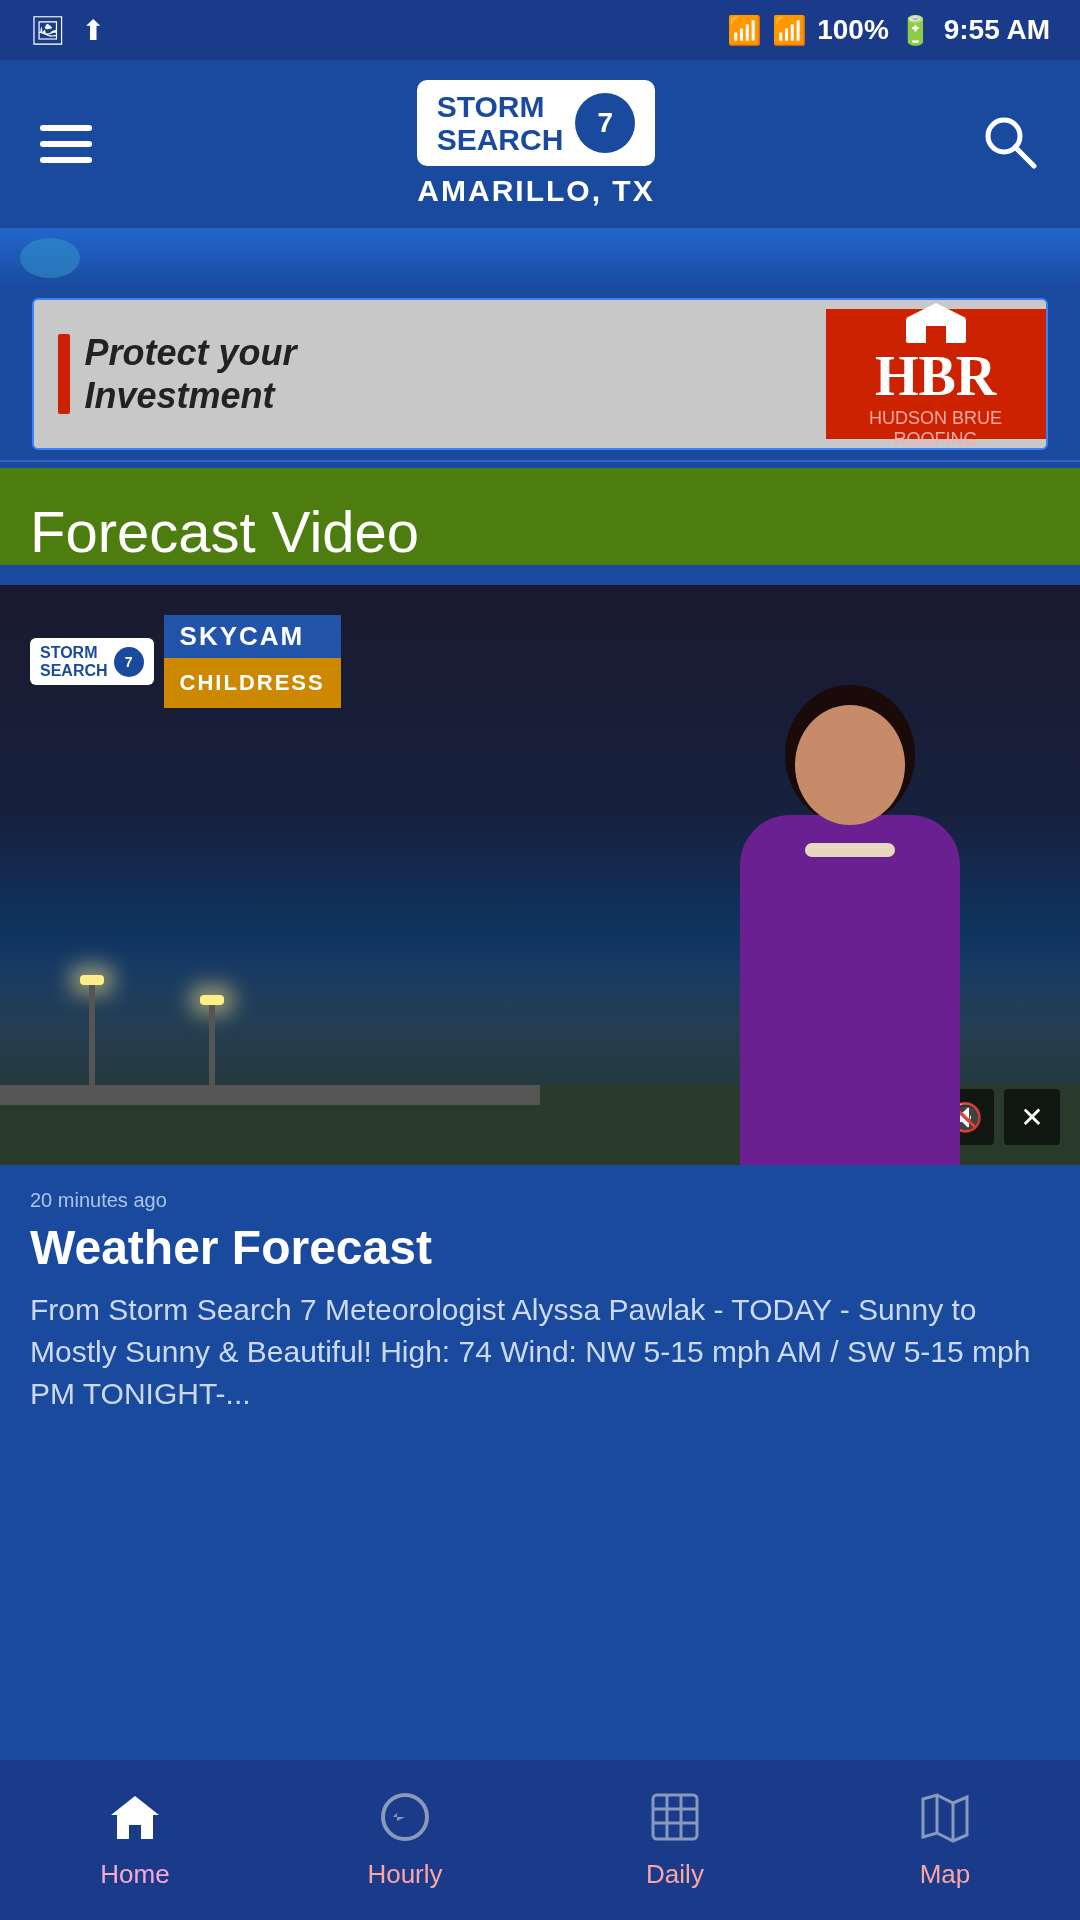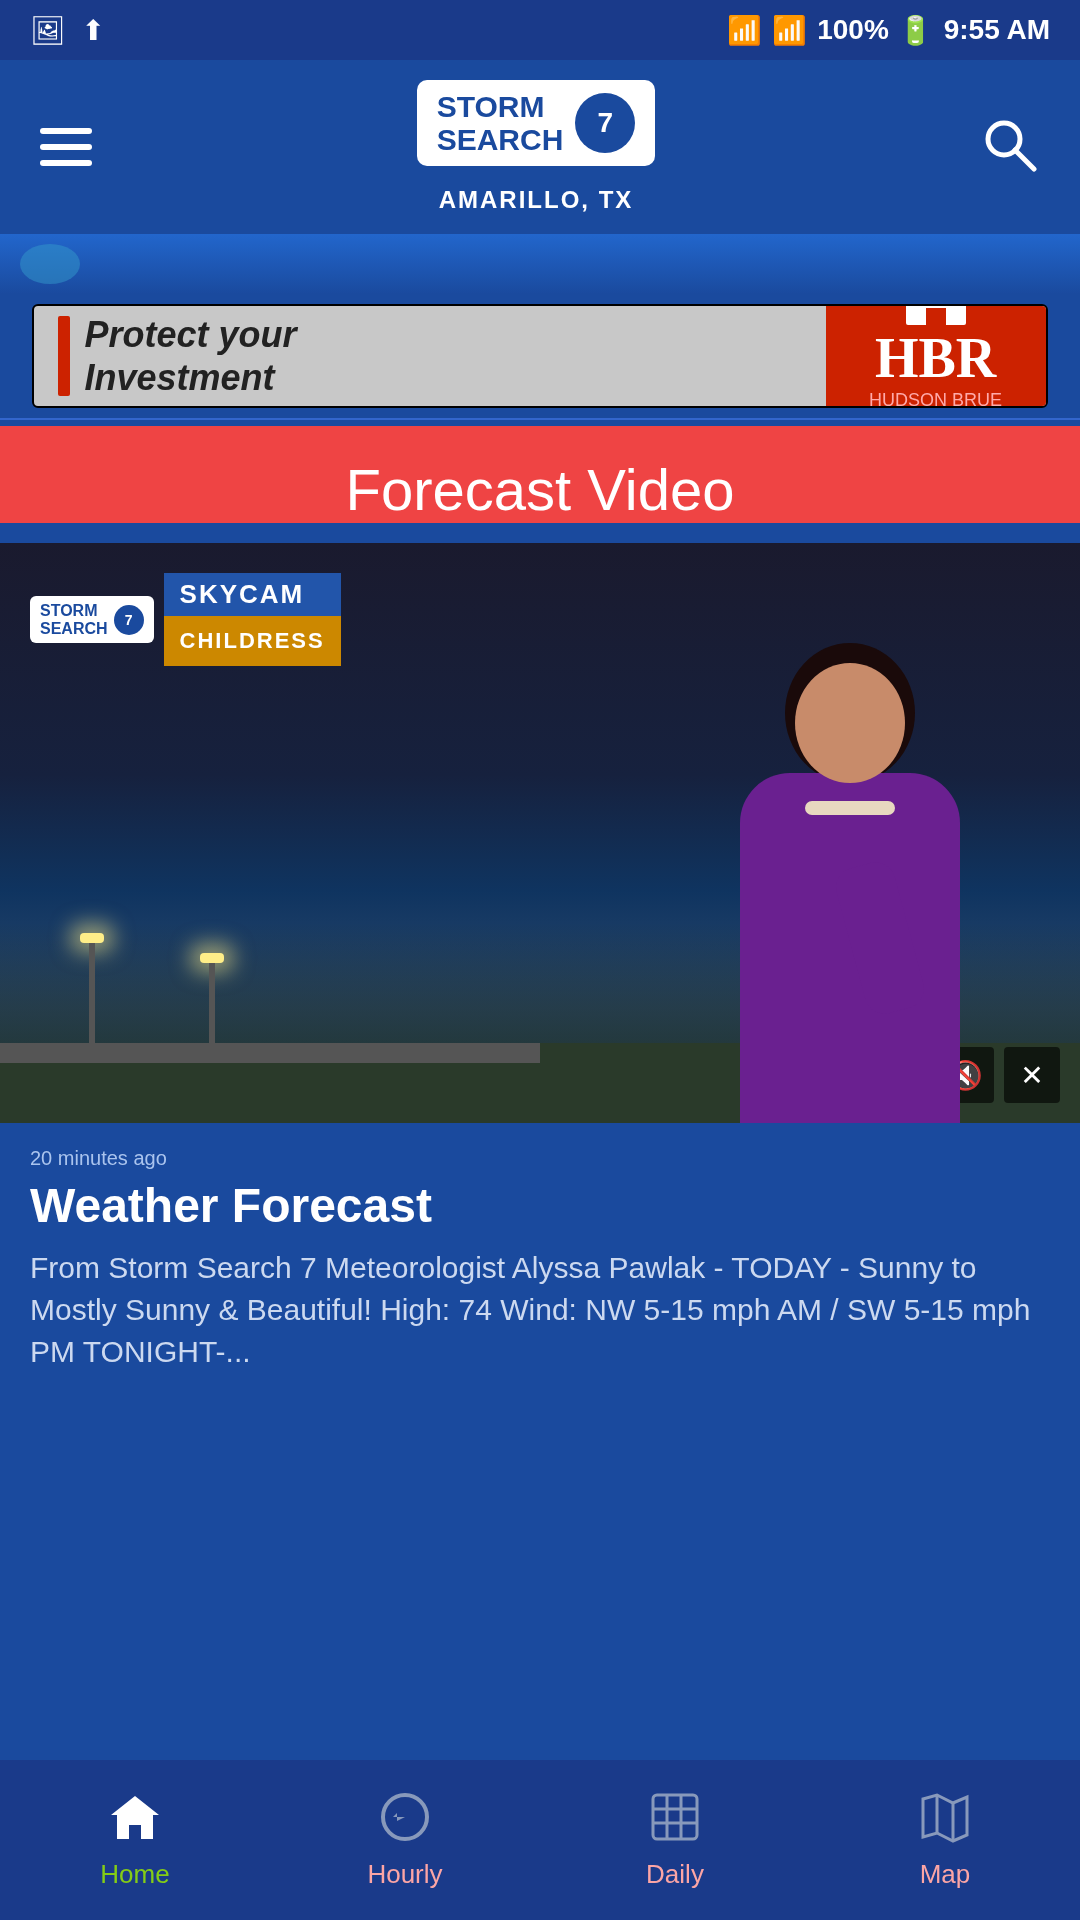"AMARILLO, TX" .location-text { font-size: 24px -> 30px; margin-top: 20px -> 8px }
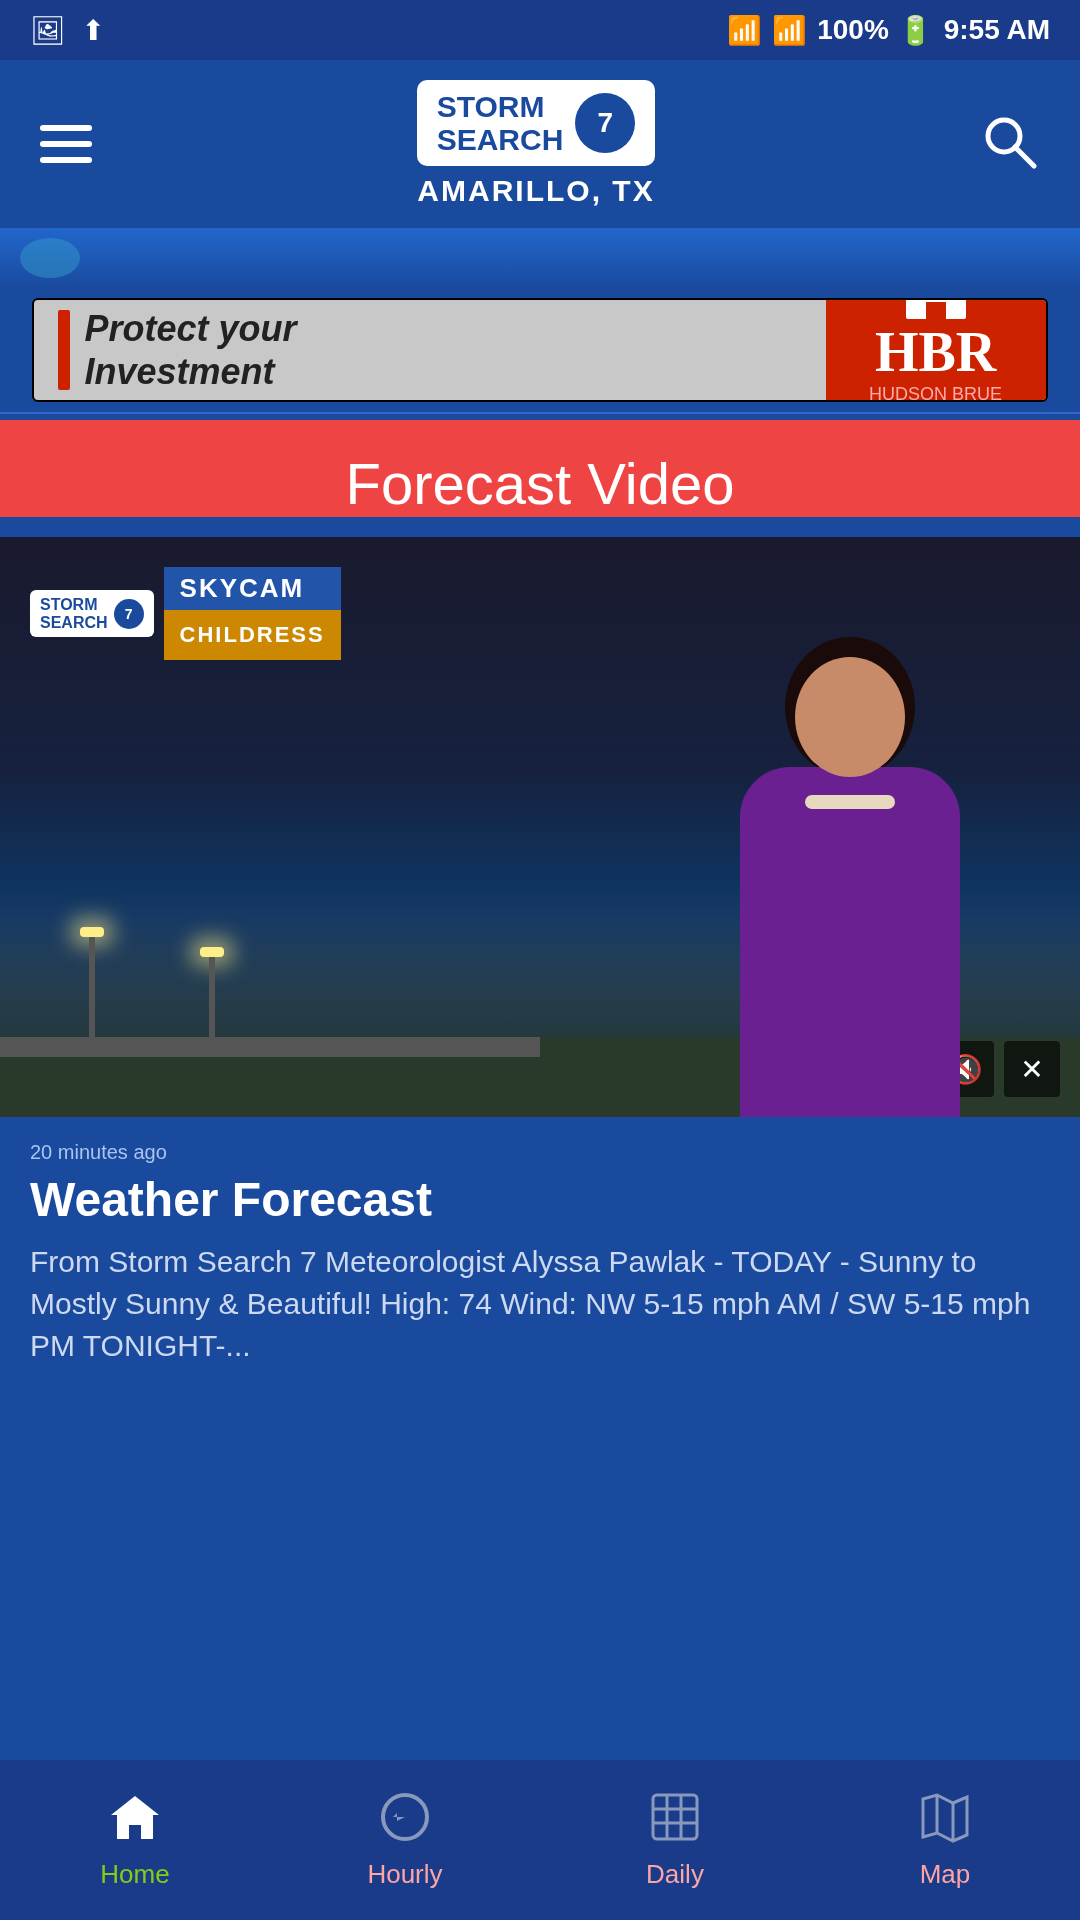"Protect your" .ad-banner { border: 2px solid #000000 -> 2px solid #3b82f6; height: 104px -> 152px }
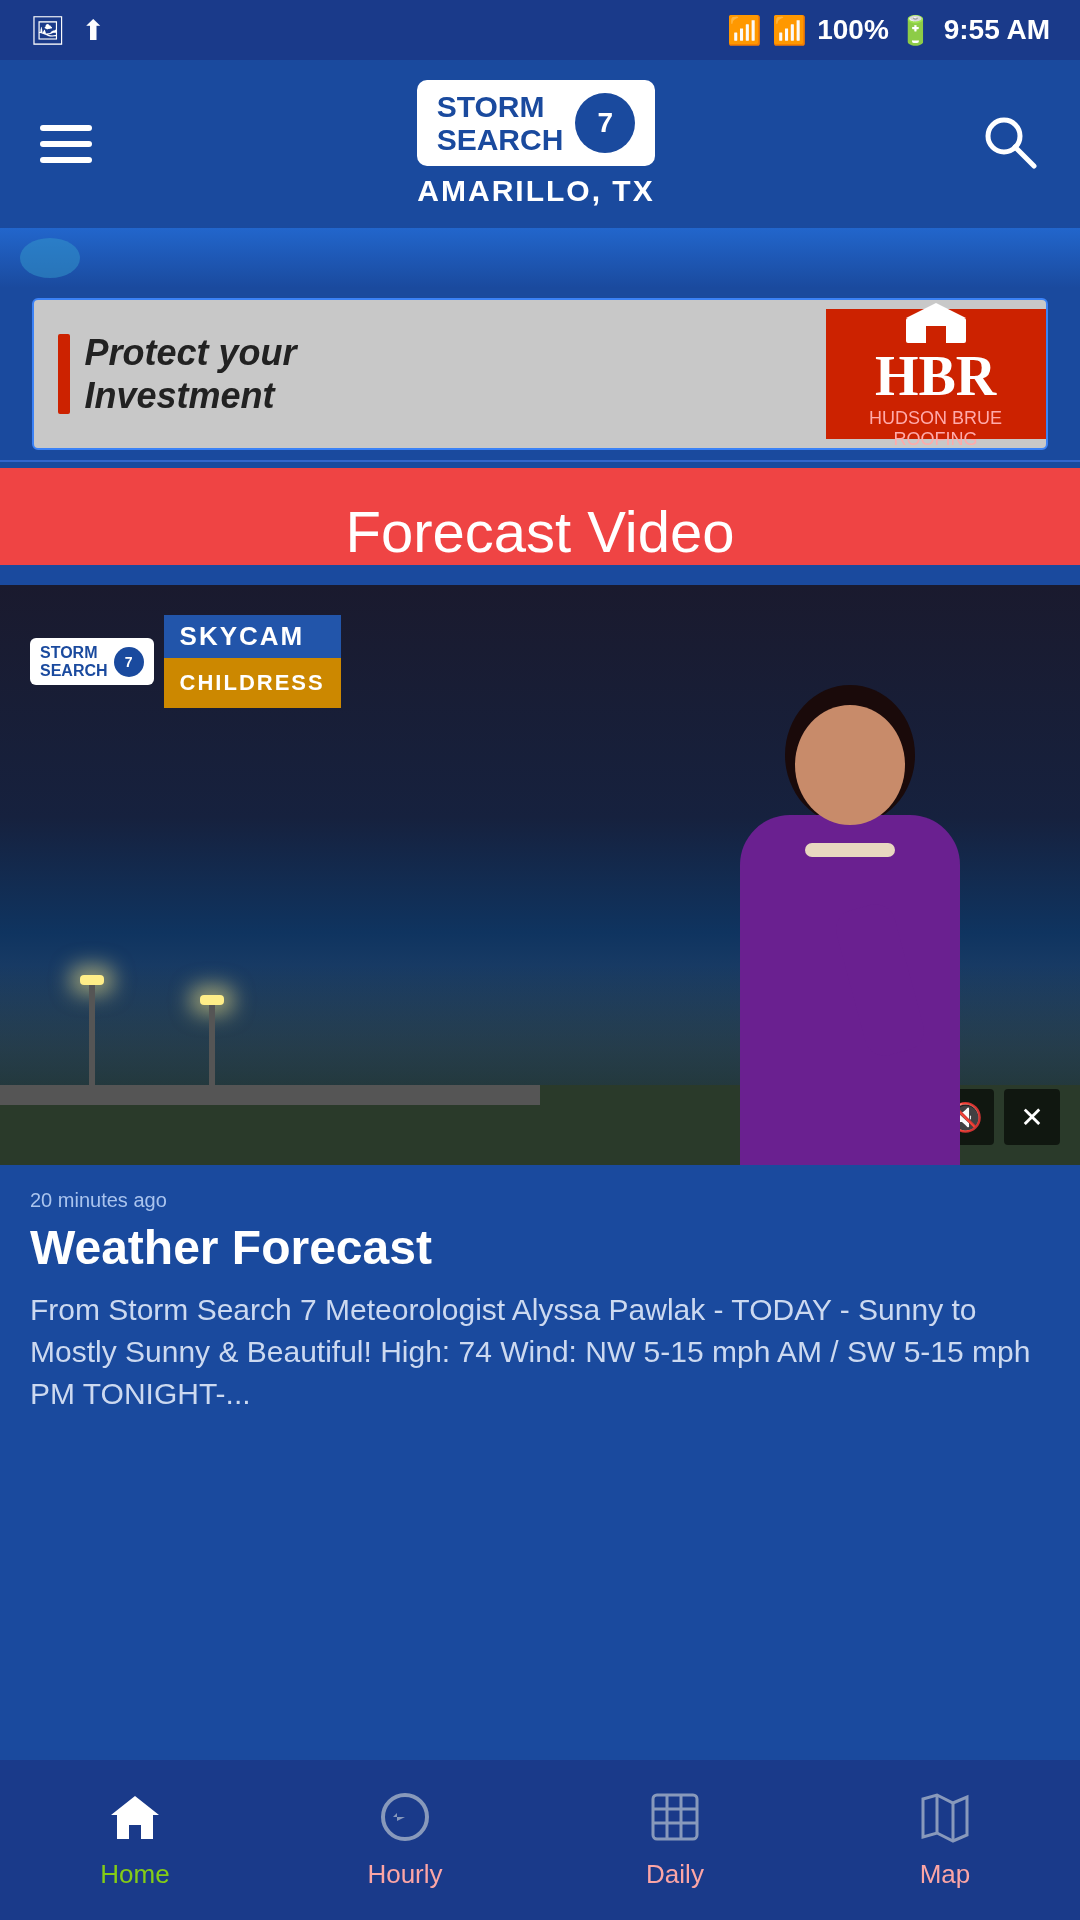"Forecast Video" .forecast-section { background: #ef4444 -> #4d7c0f; text-align: center -> none }
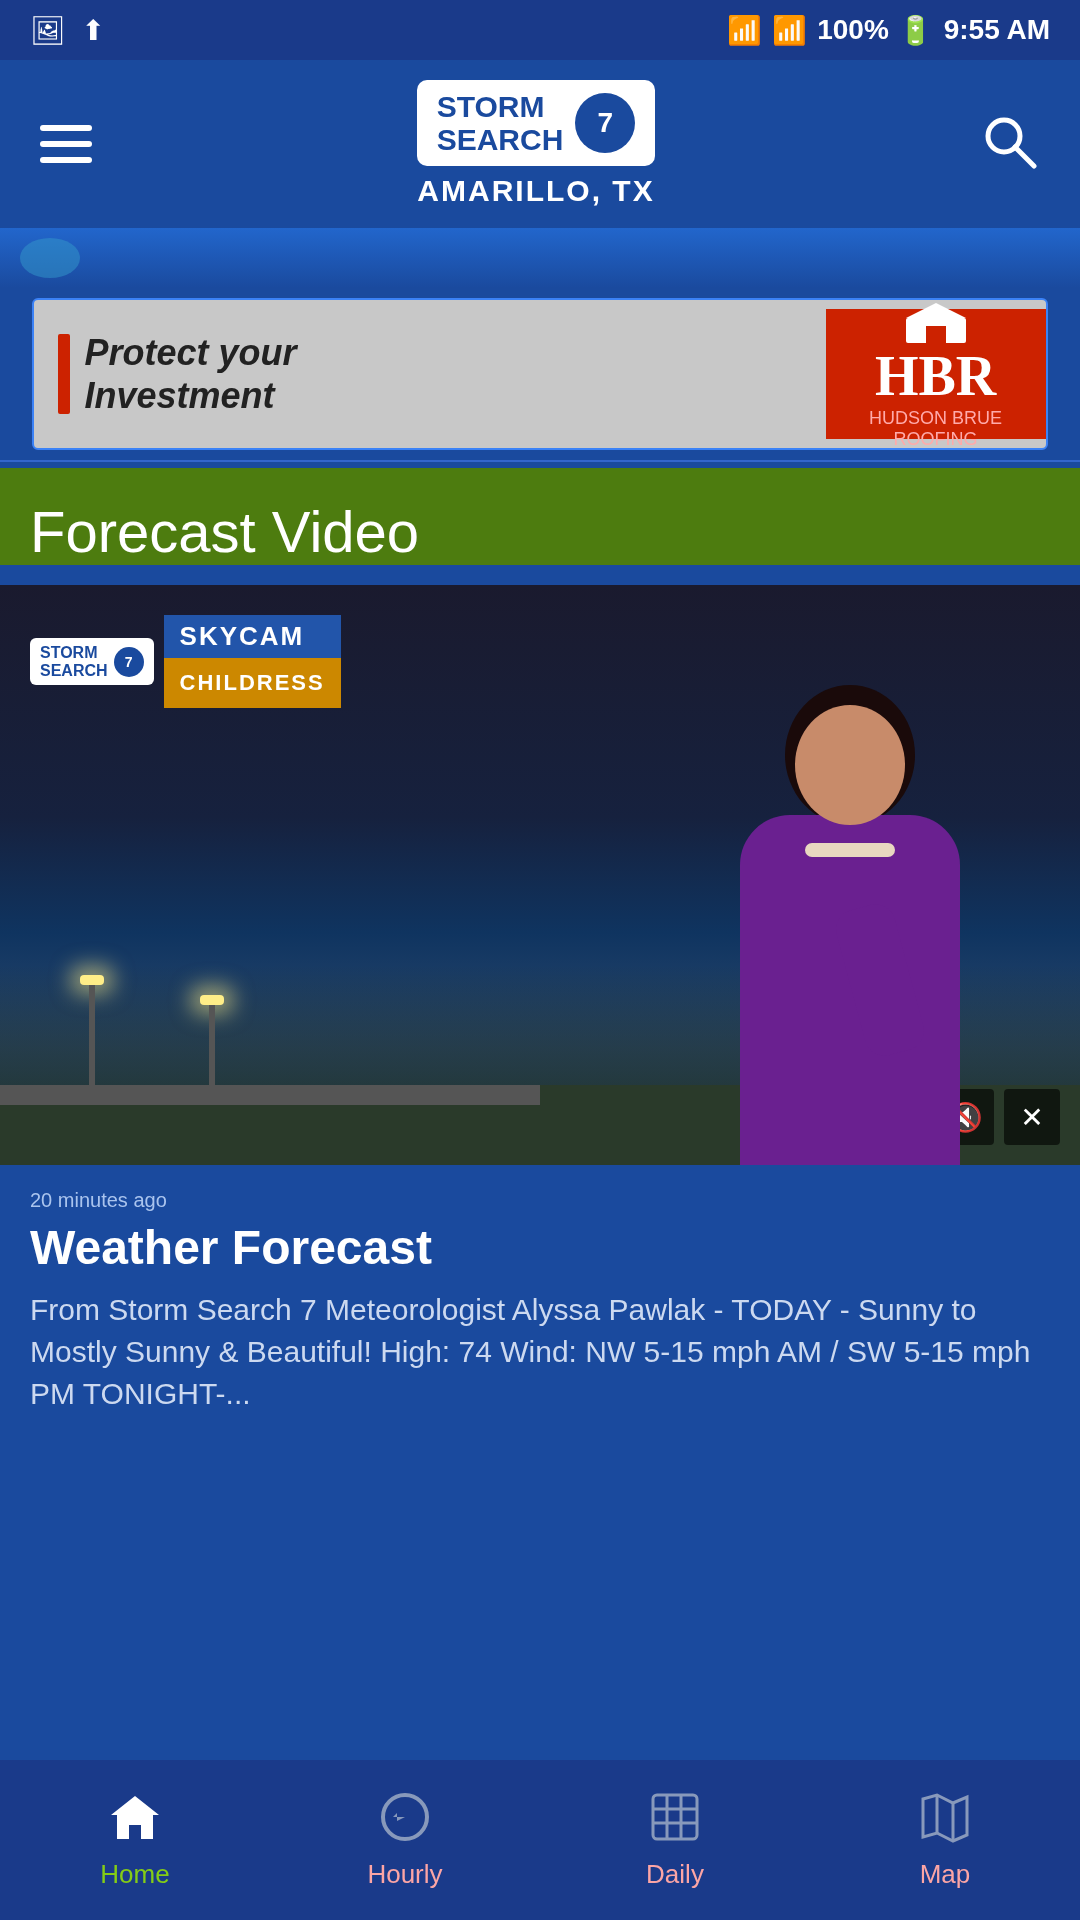"Home" .nav-item.active { color: #84cc16 -> #f9a8d4 }
